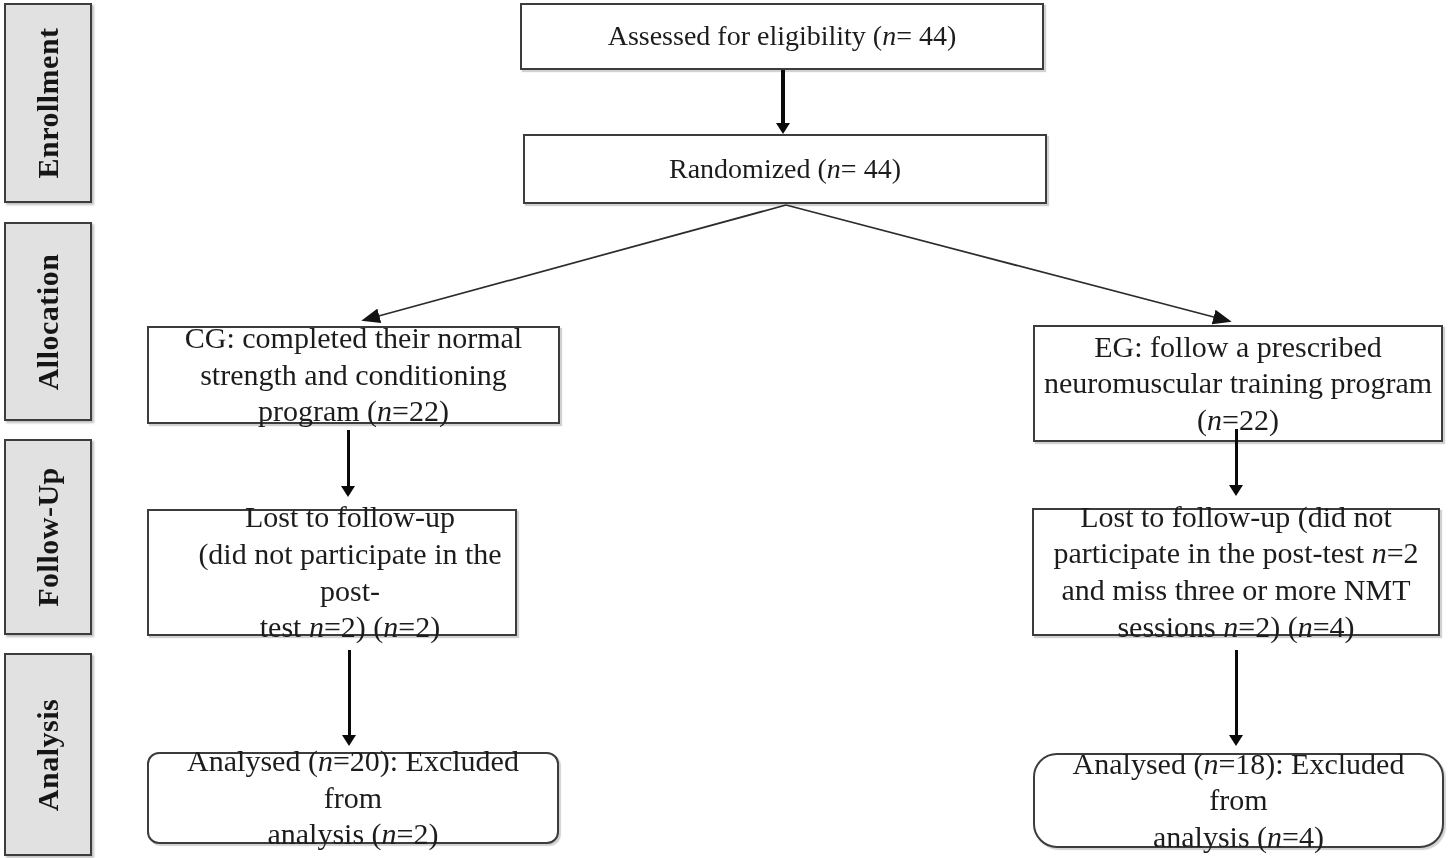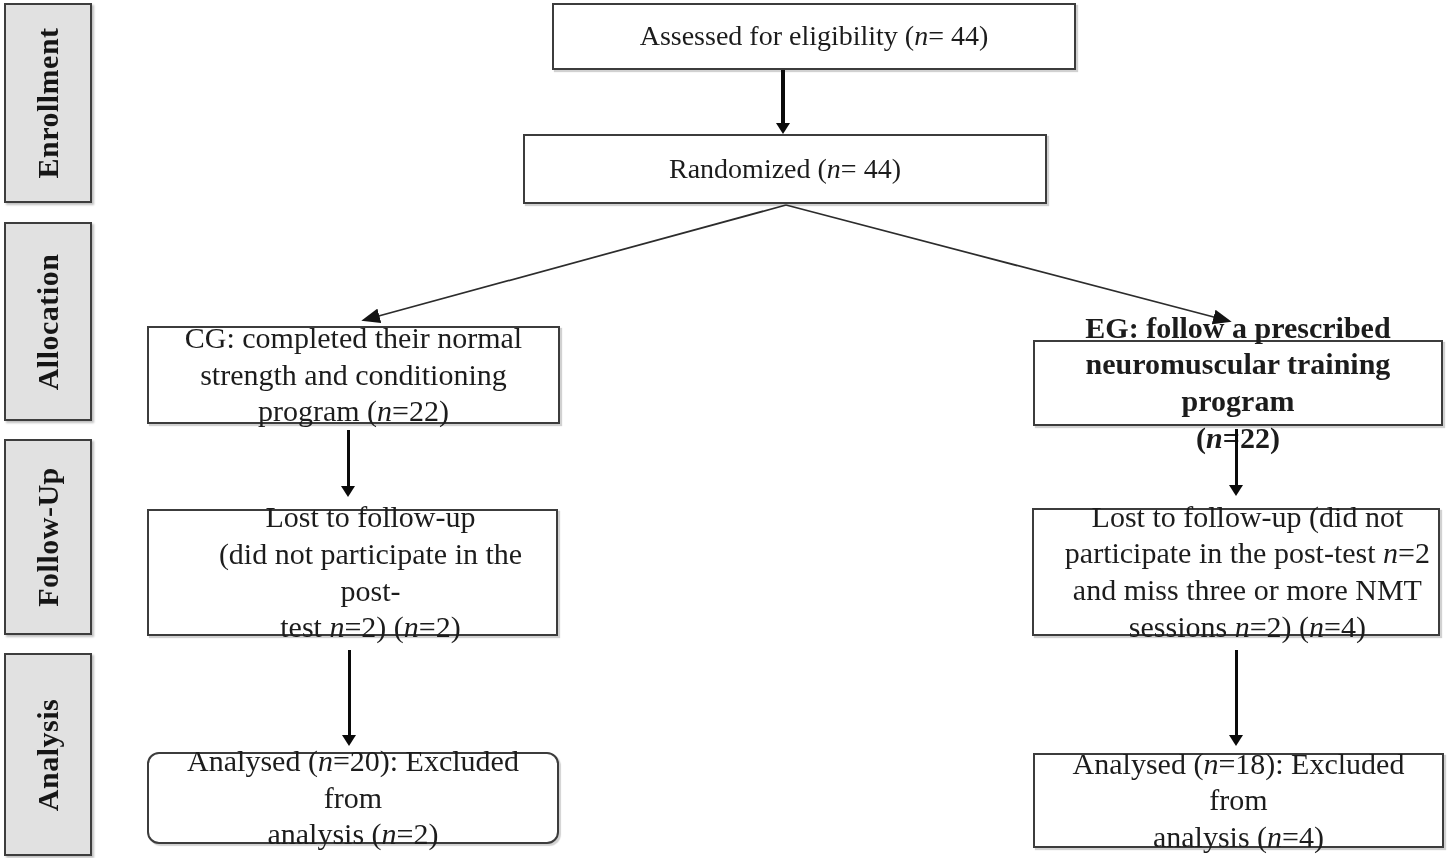"Assessed for eligibility (n= 44)" div.fbox { margin-left: 32px -> none }
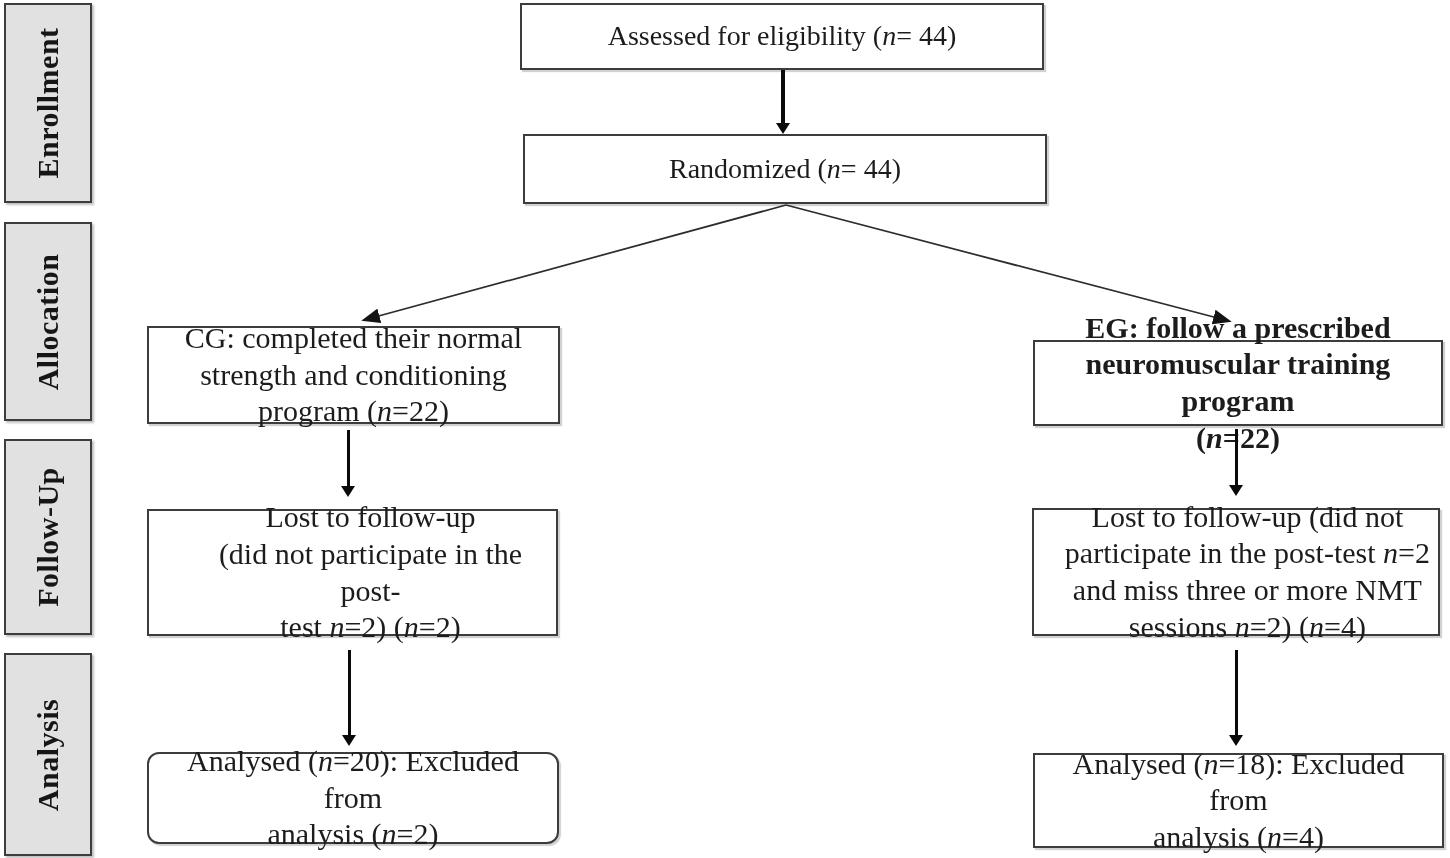"EG: follow a prescribed" div.fbox { font-weight: bold -> none; height: 86px -> 117px; top: 340px -> 325px }
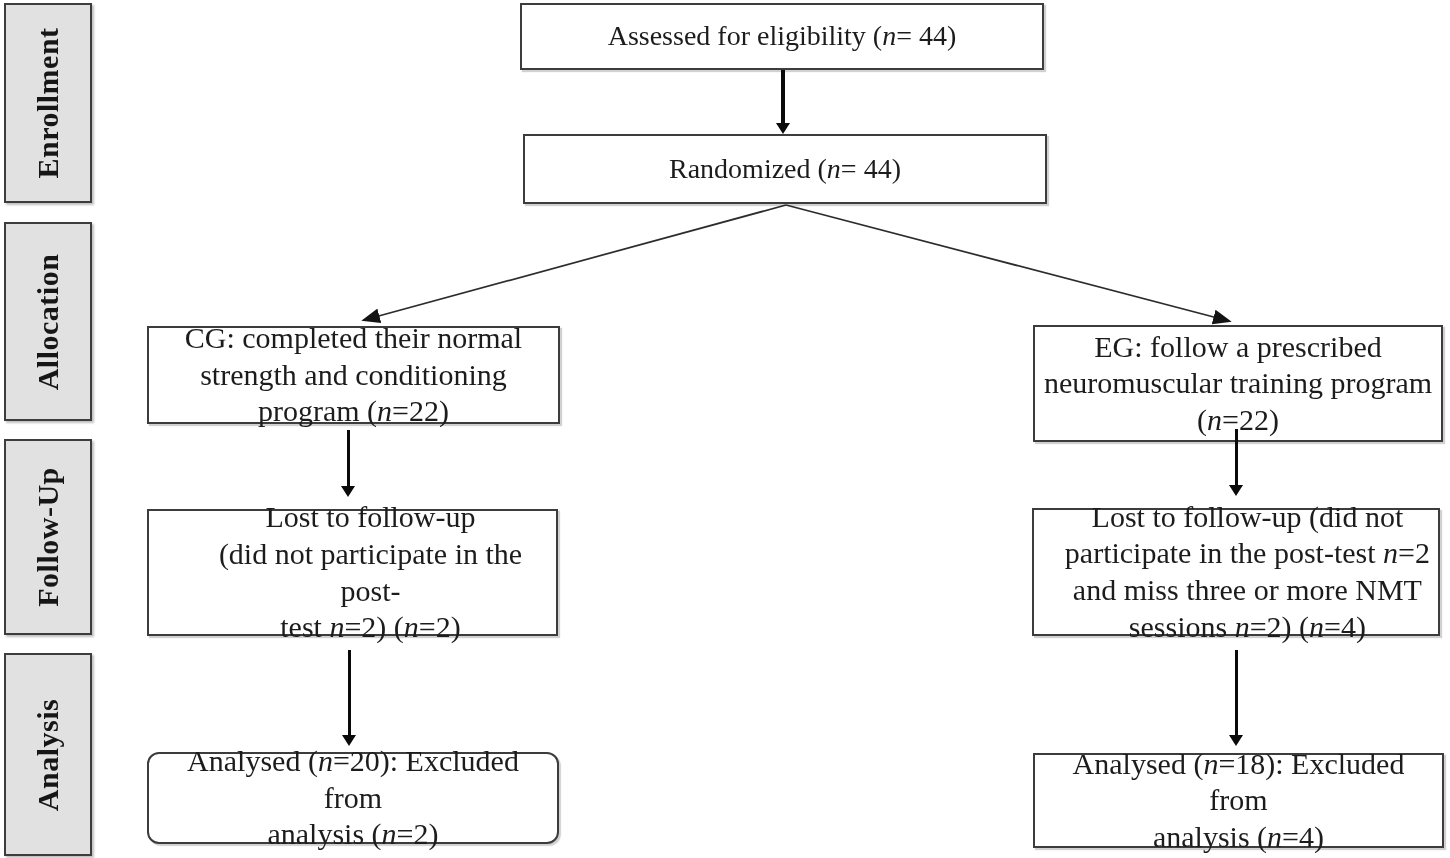"Lost to follow-up" div.fbox { width: 411px -> 370px }
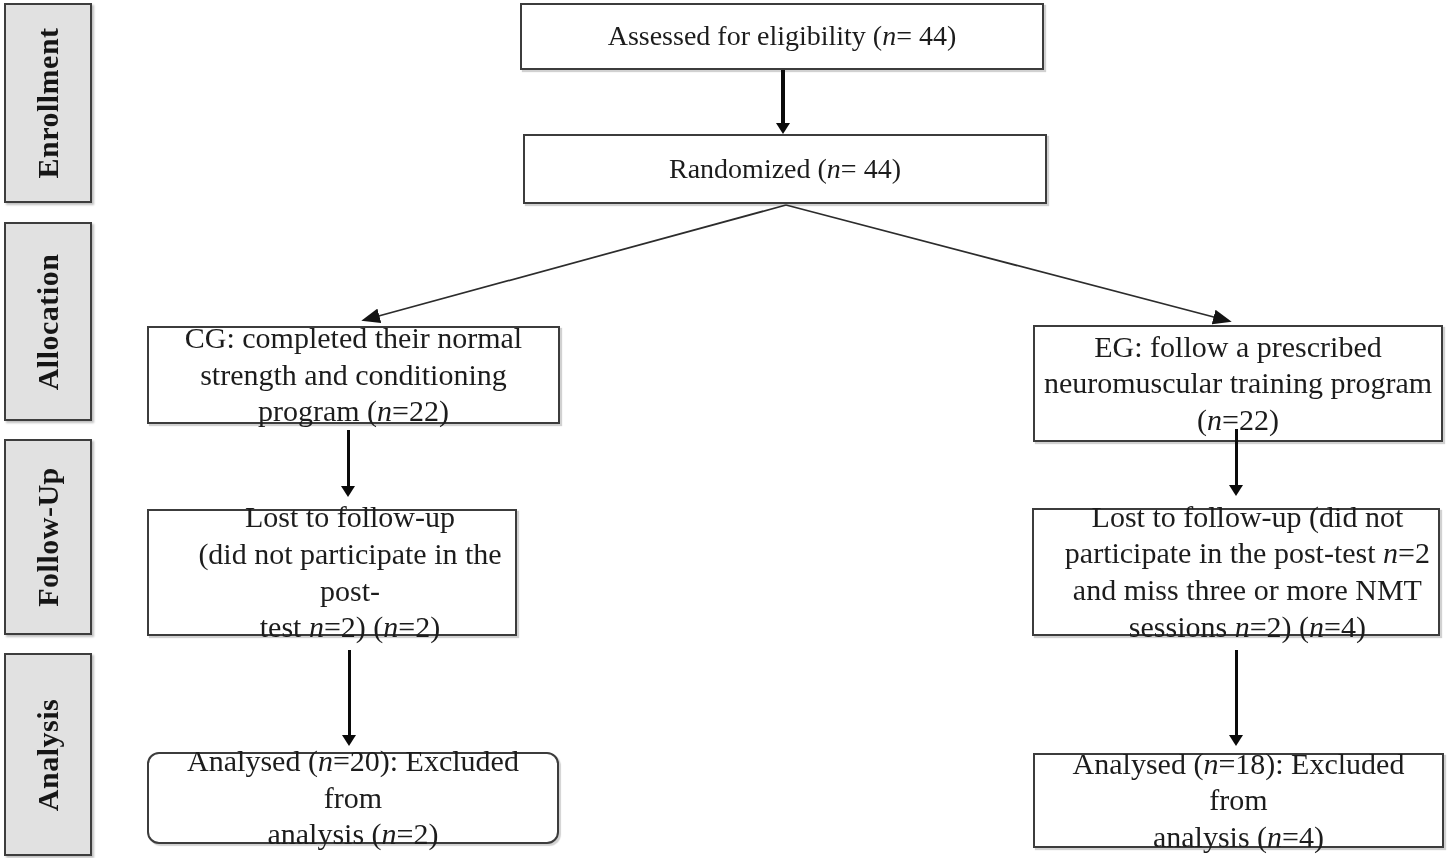"Lost to follow-up (did not" div.fbox { justify-content: flex-end -> none }
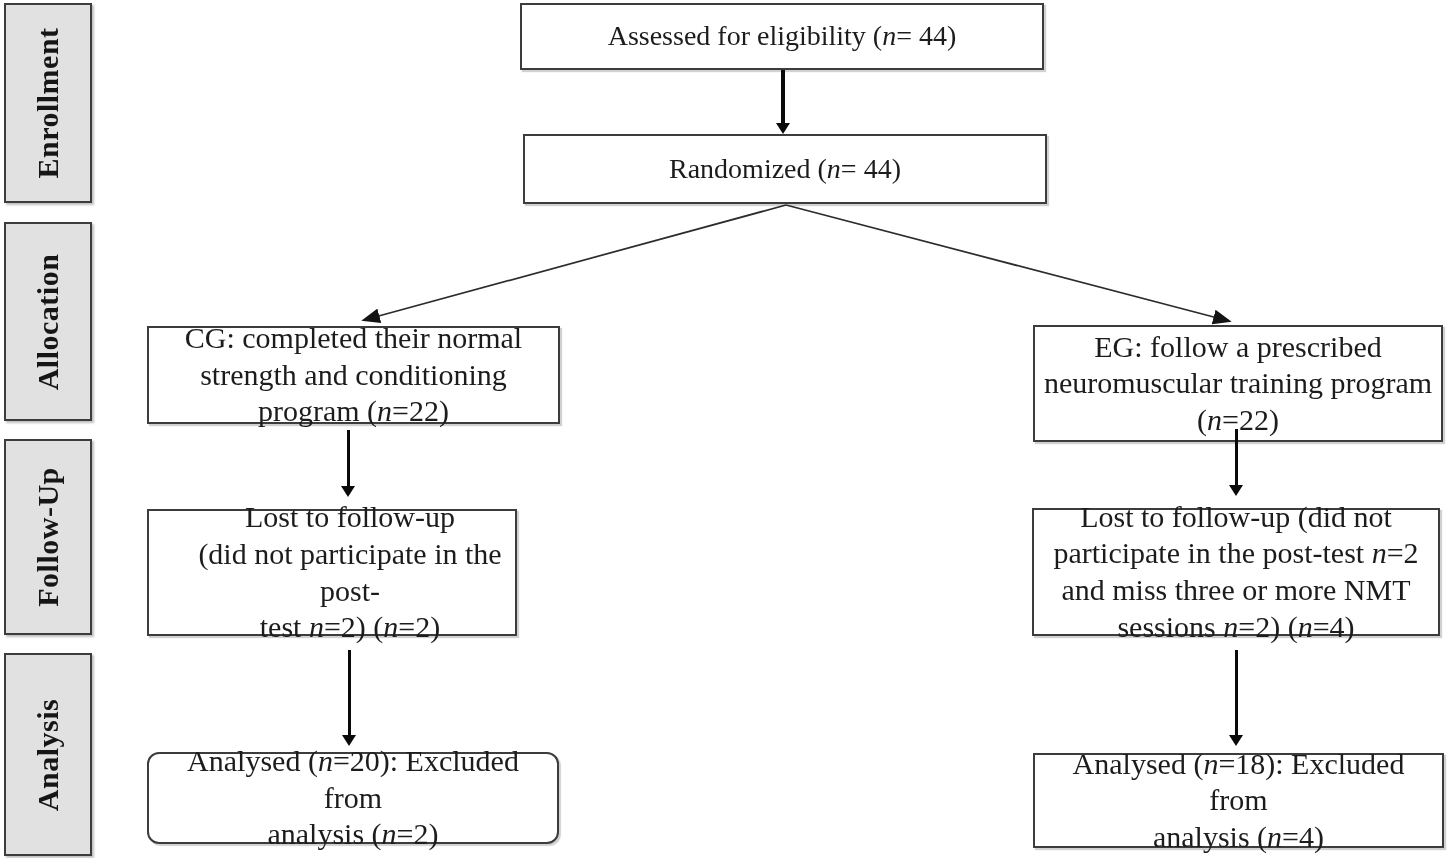"Analysed (n=18): Excluded from" div.fbox { border-radius: none -> 24px }
